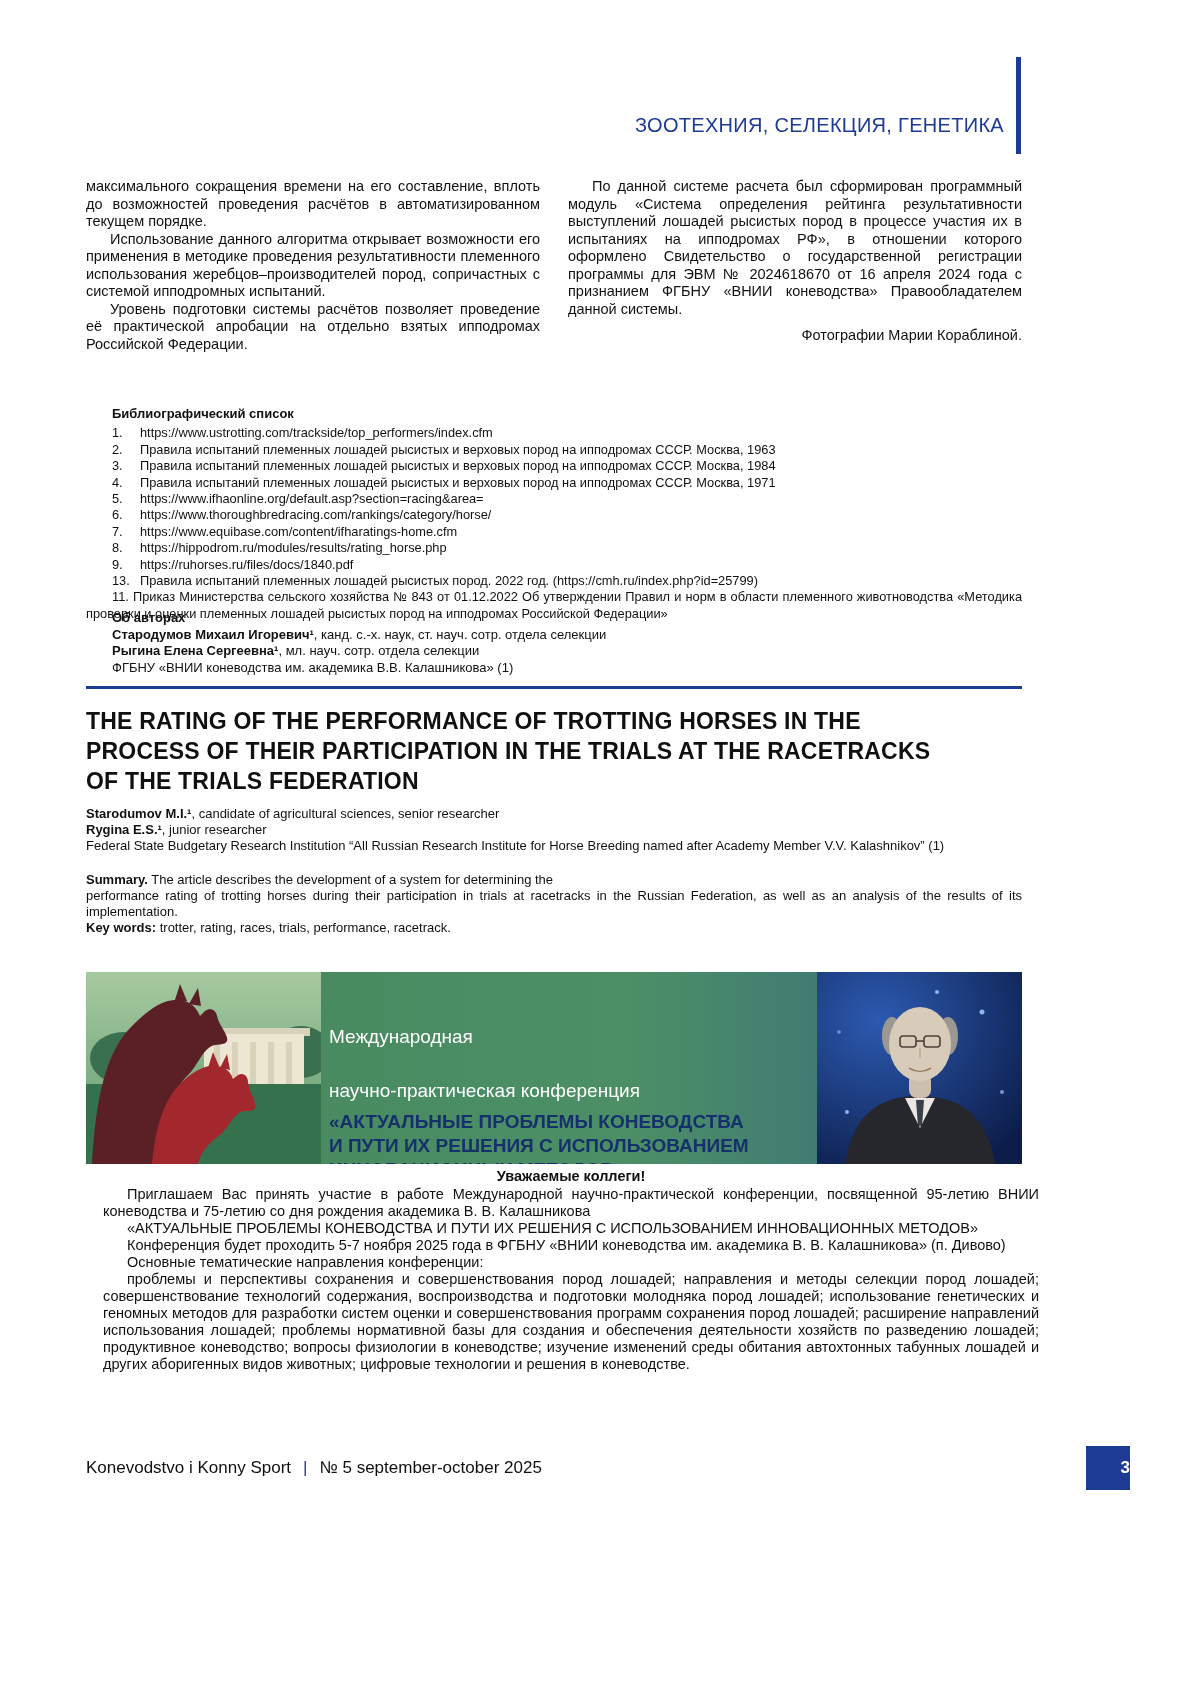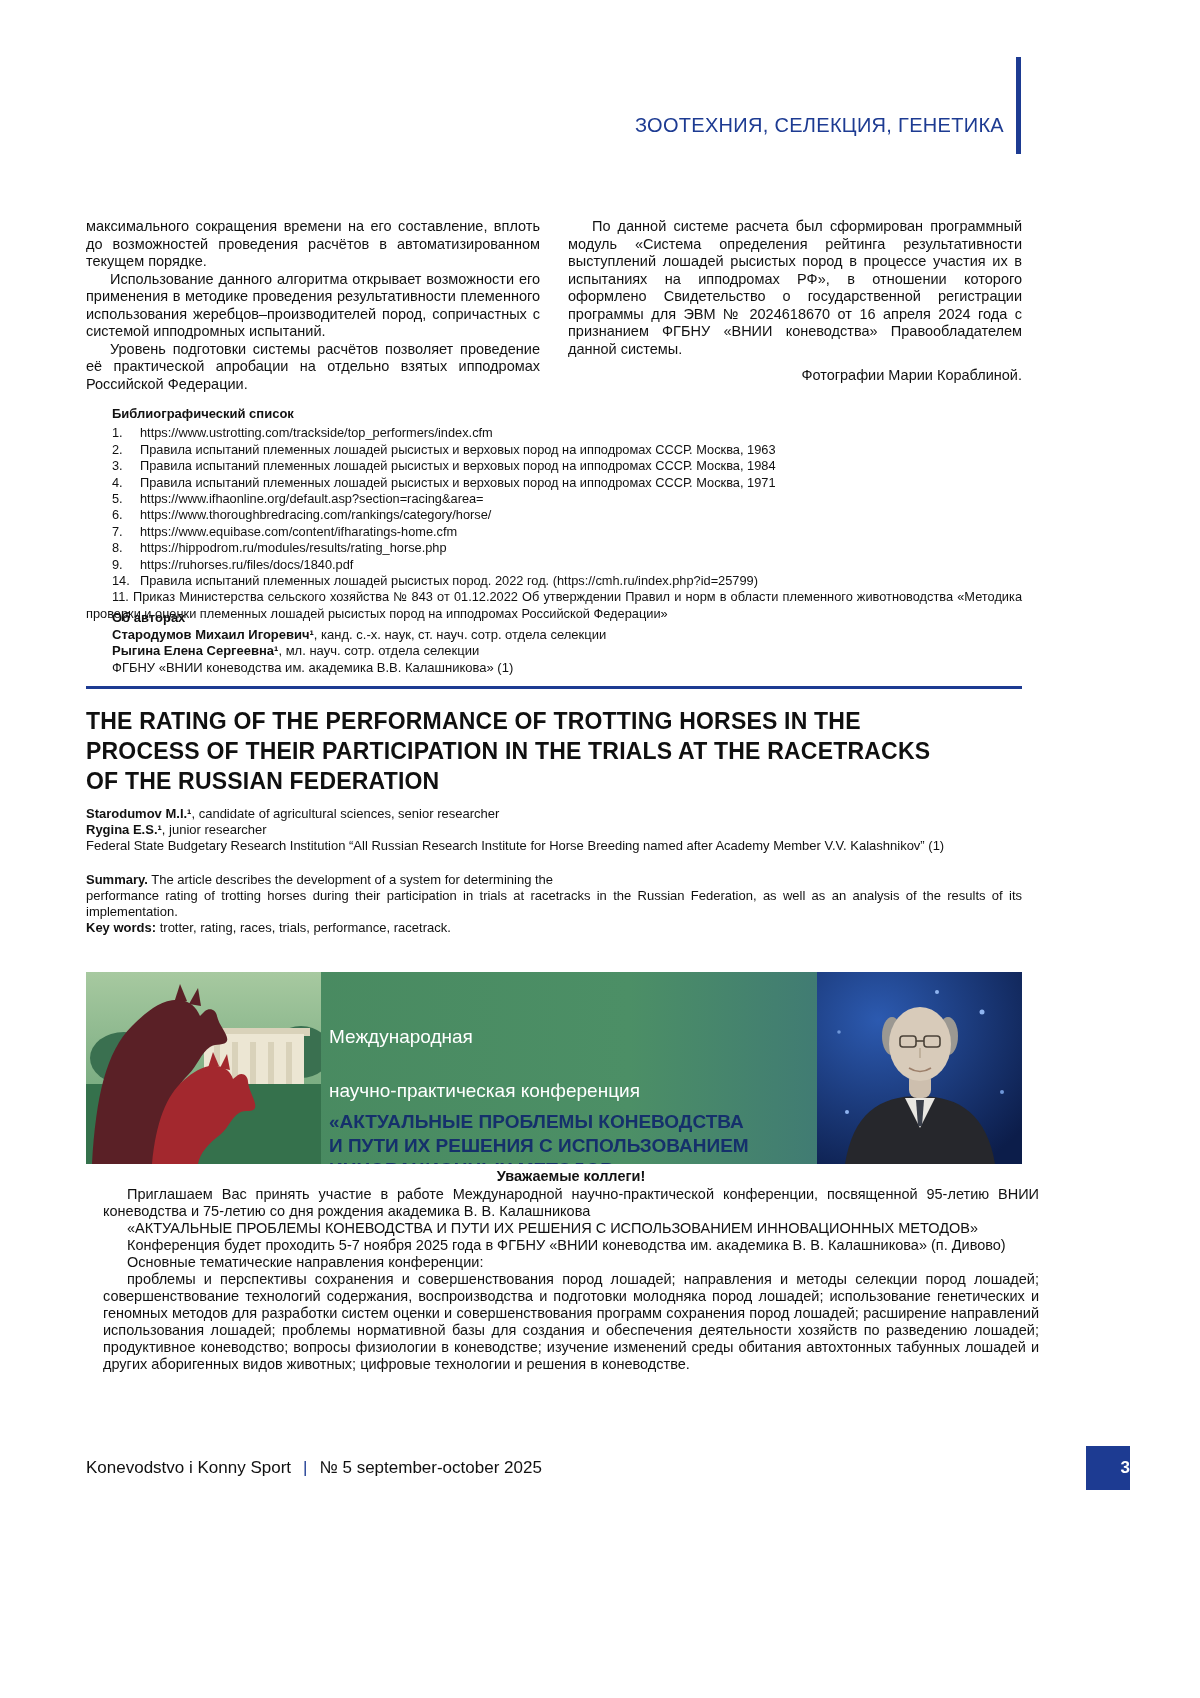"максимального сокращения времени на его" .columns { margin-top: 40px -> none }
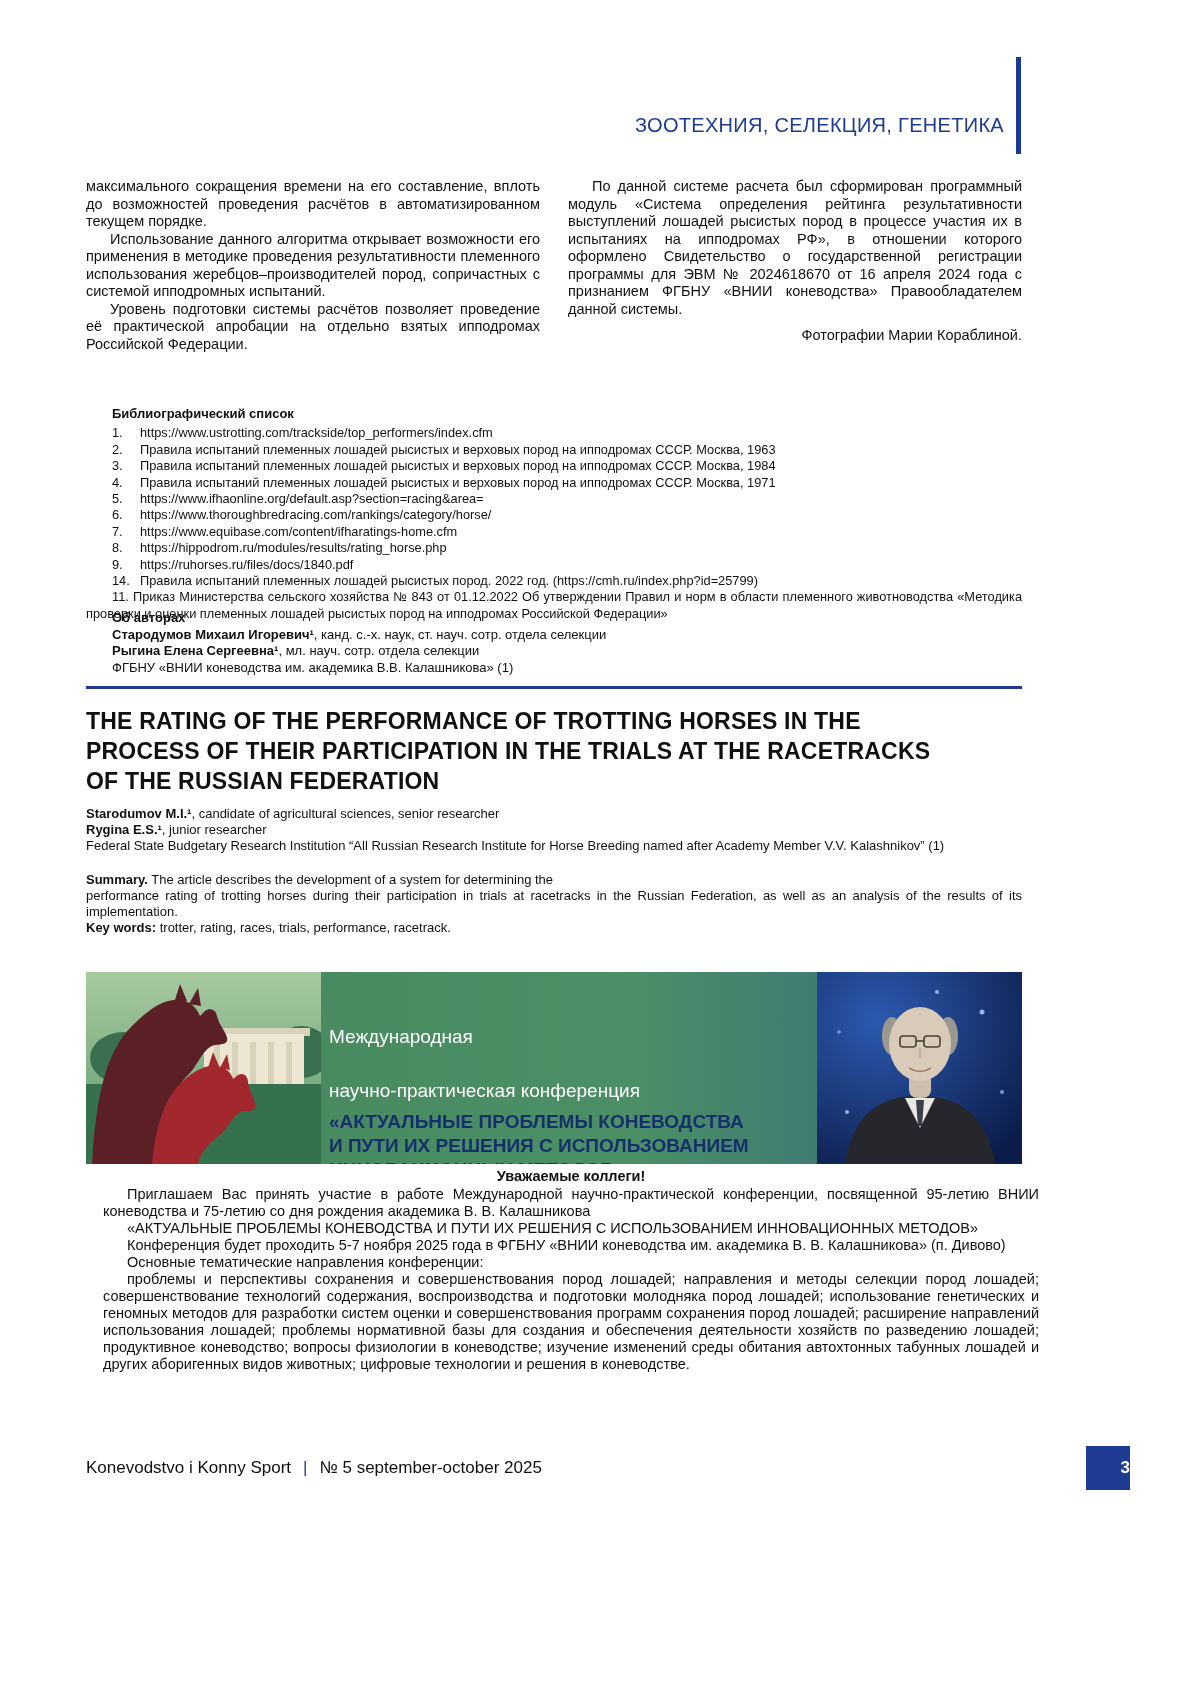"14." span.bib-num { text: 14 -> 13 }
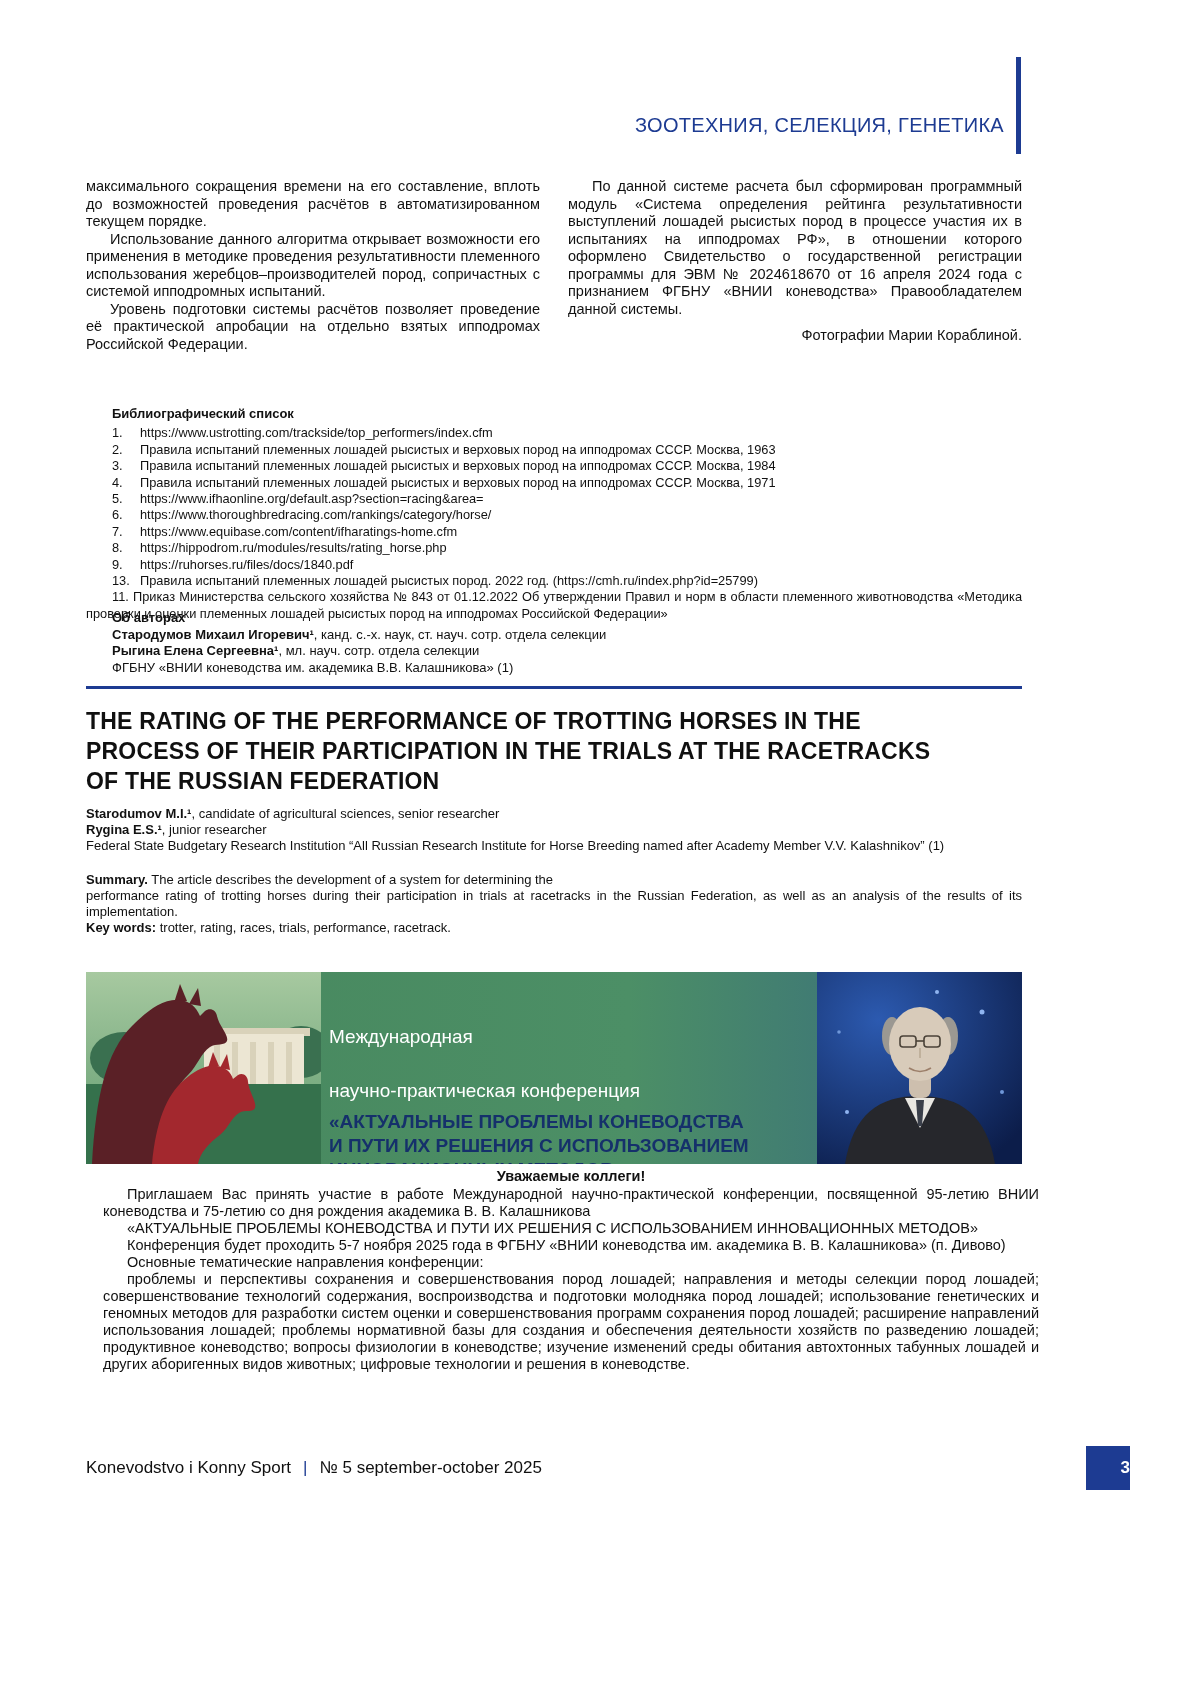"OF THE RUSSIAN FEDERATION" div { text: RUSSIAN -> TRIALS }
